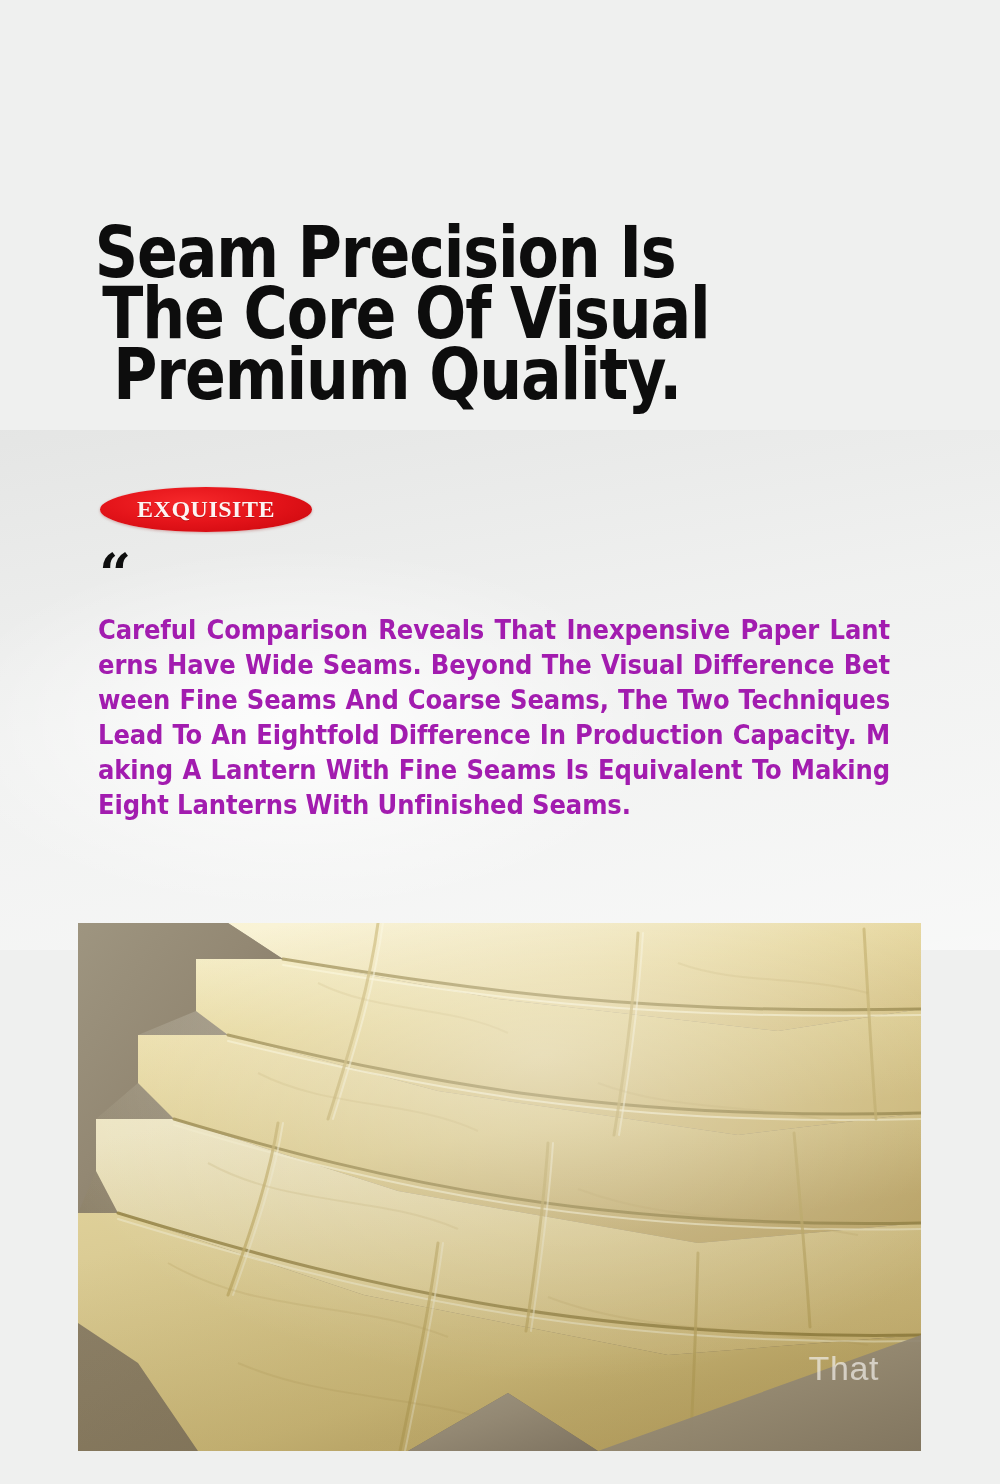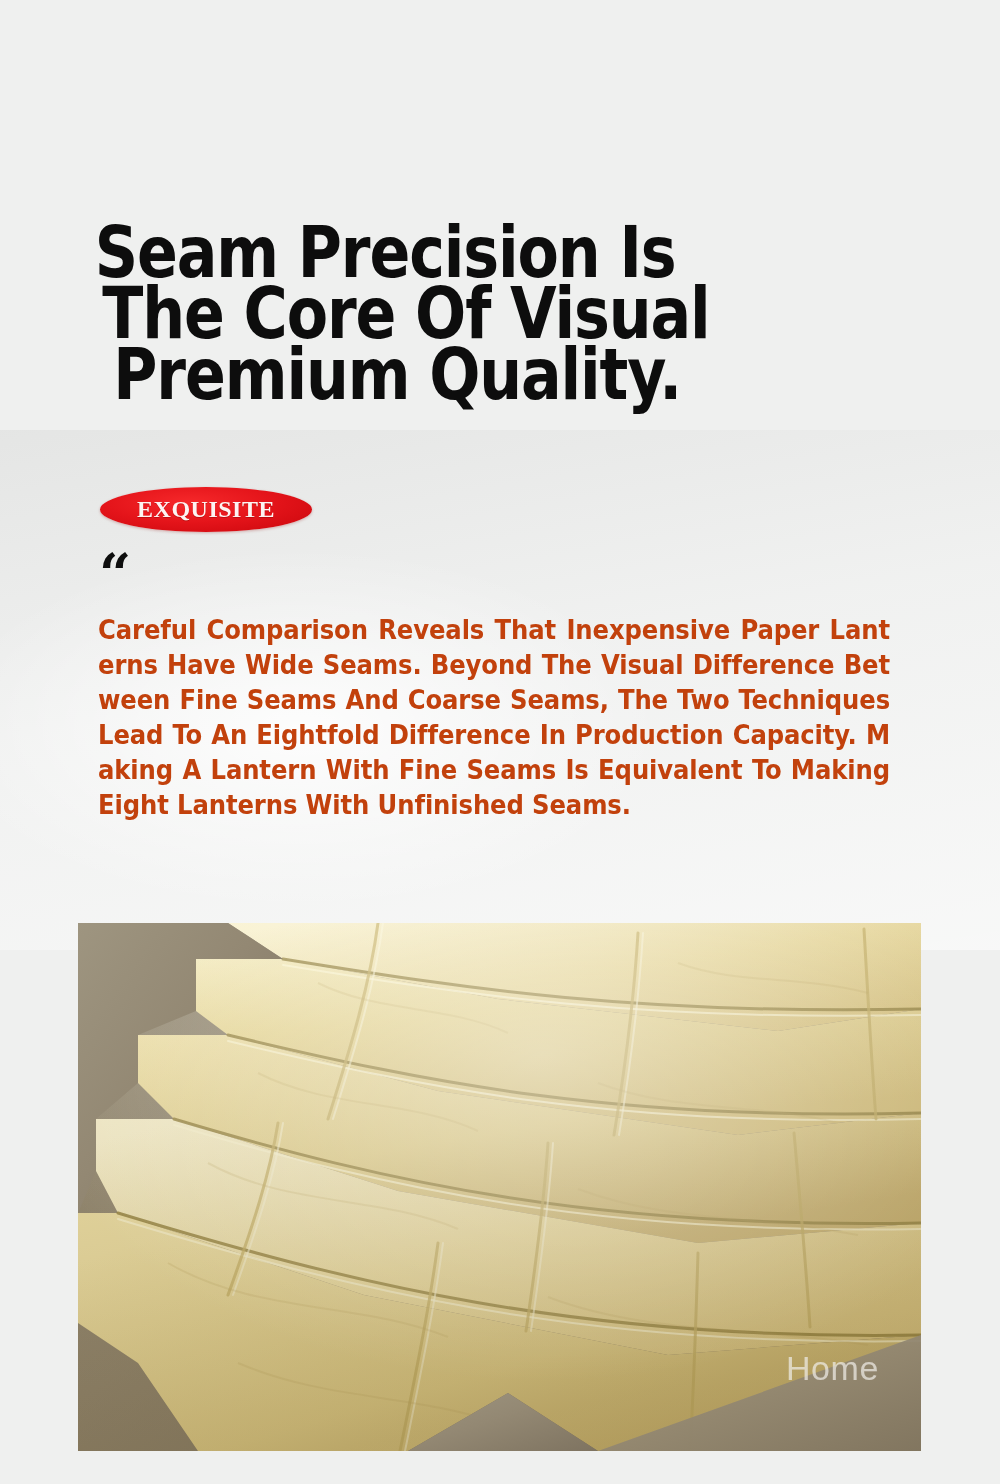"Careful Comparison Reveals That" .body-copy { color: #c2410c -> #a21caf }
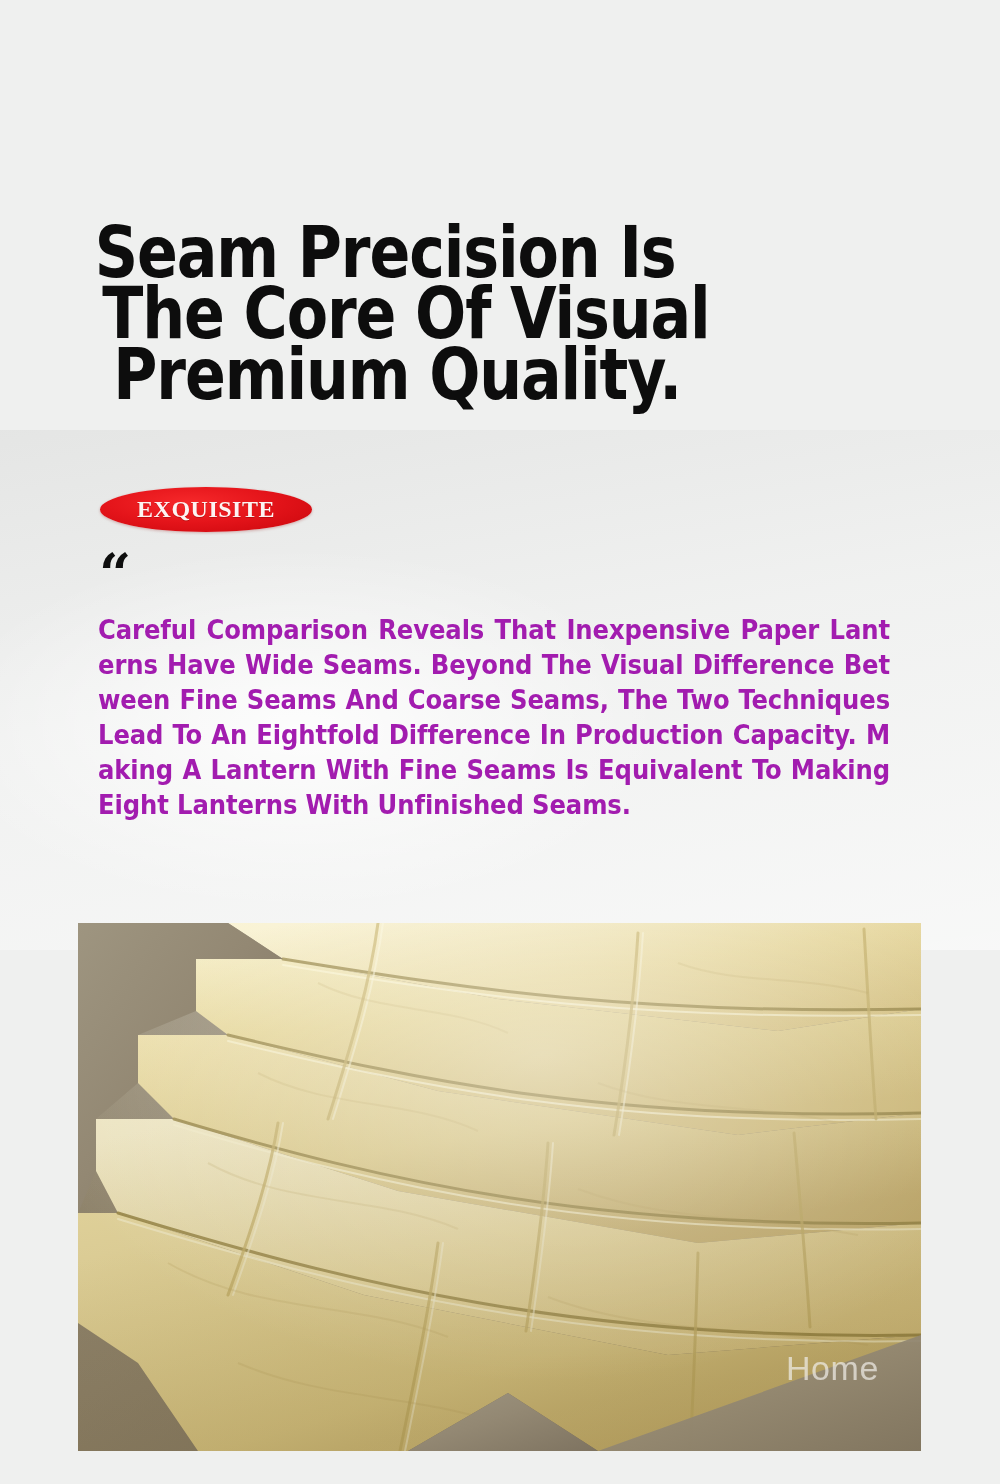"Home" figcaption.photo-watermark { text: Home -> That }
